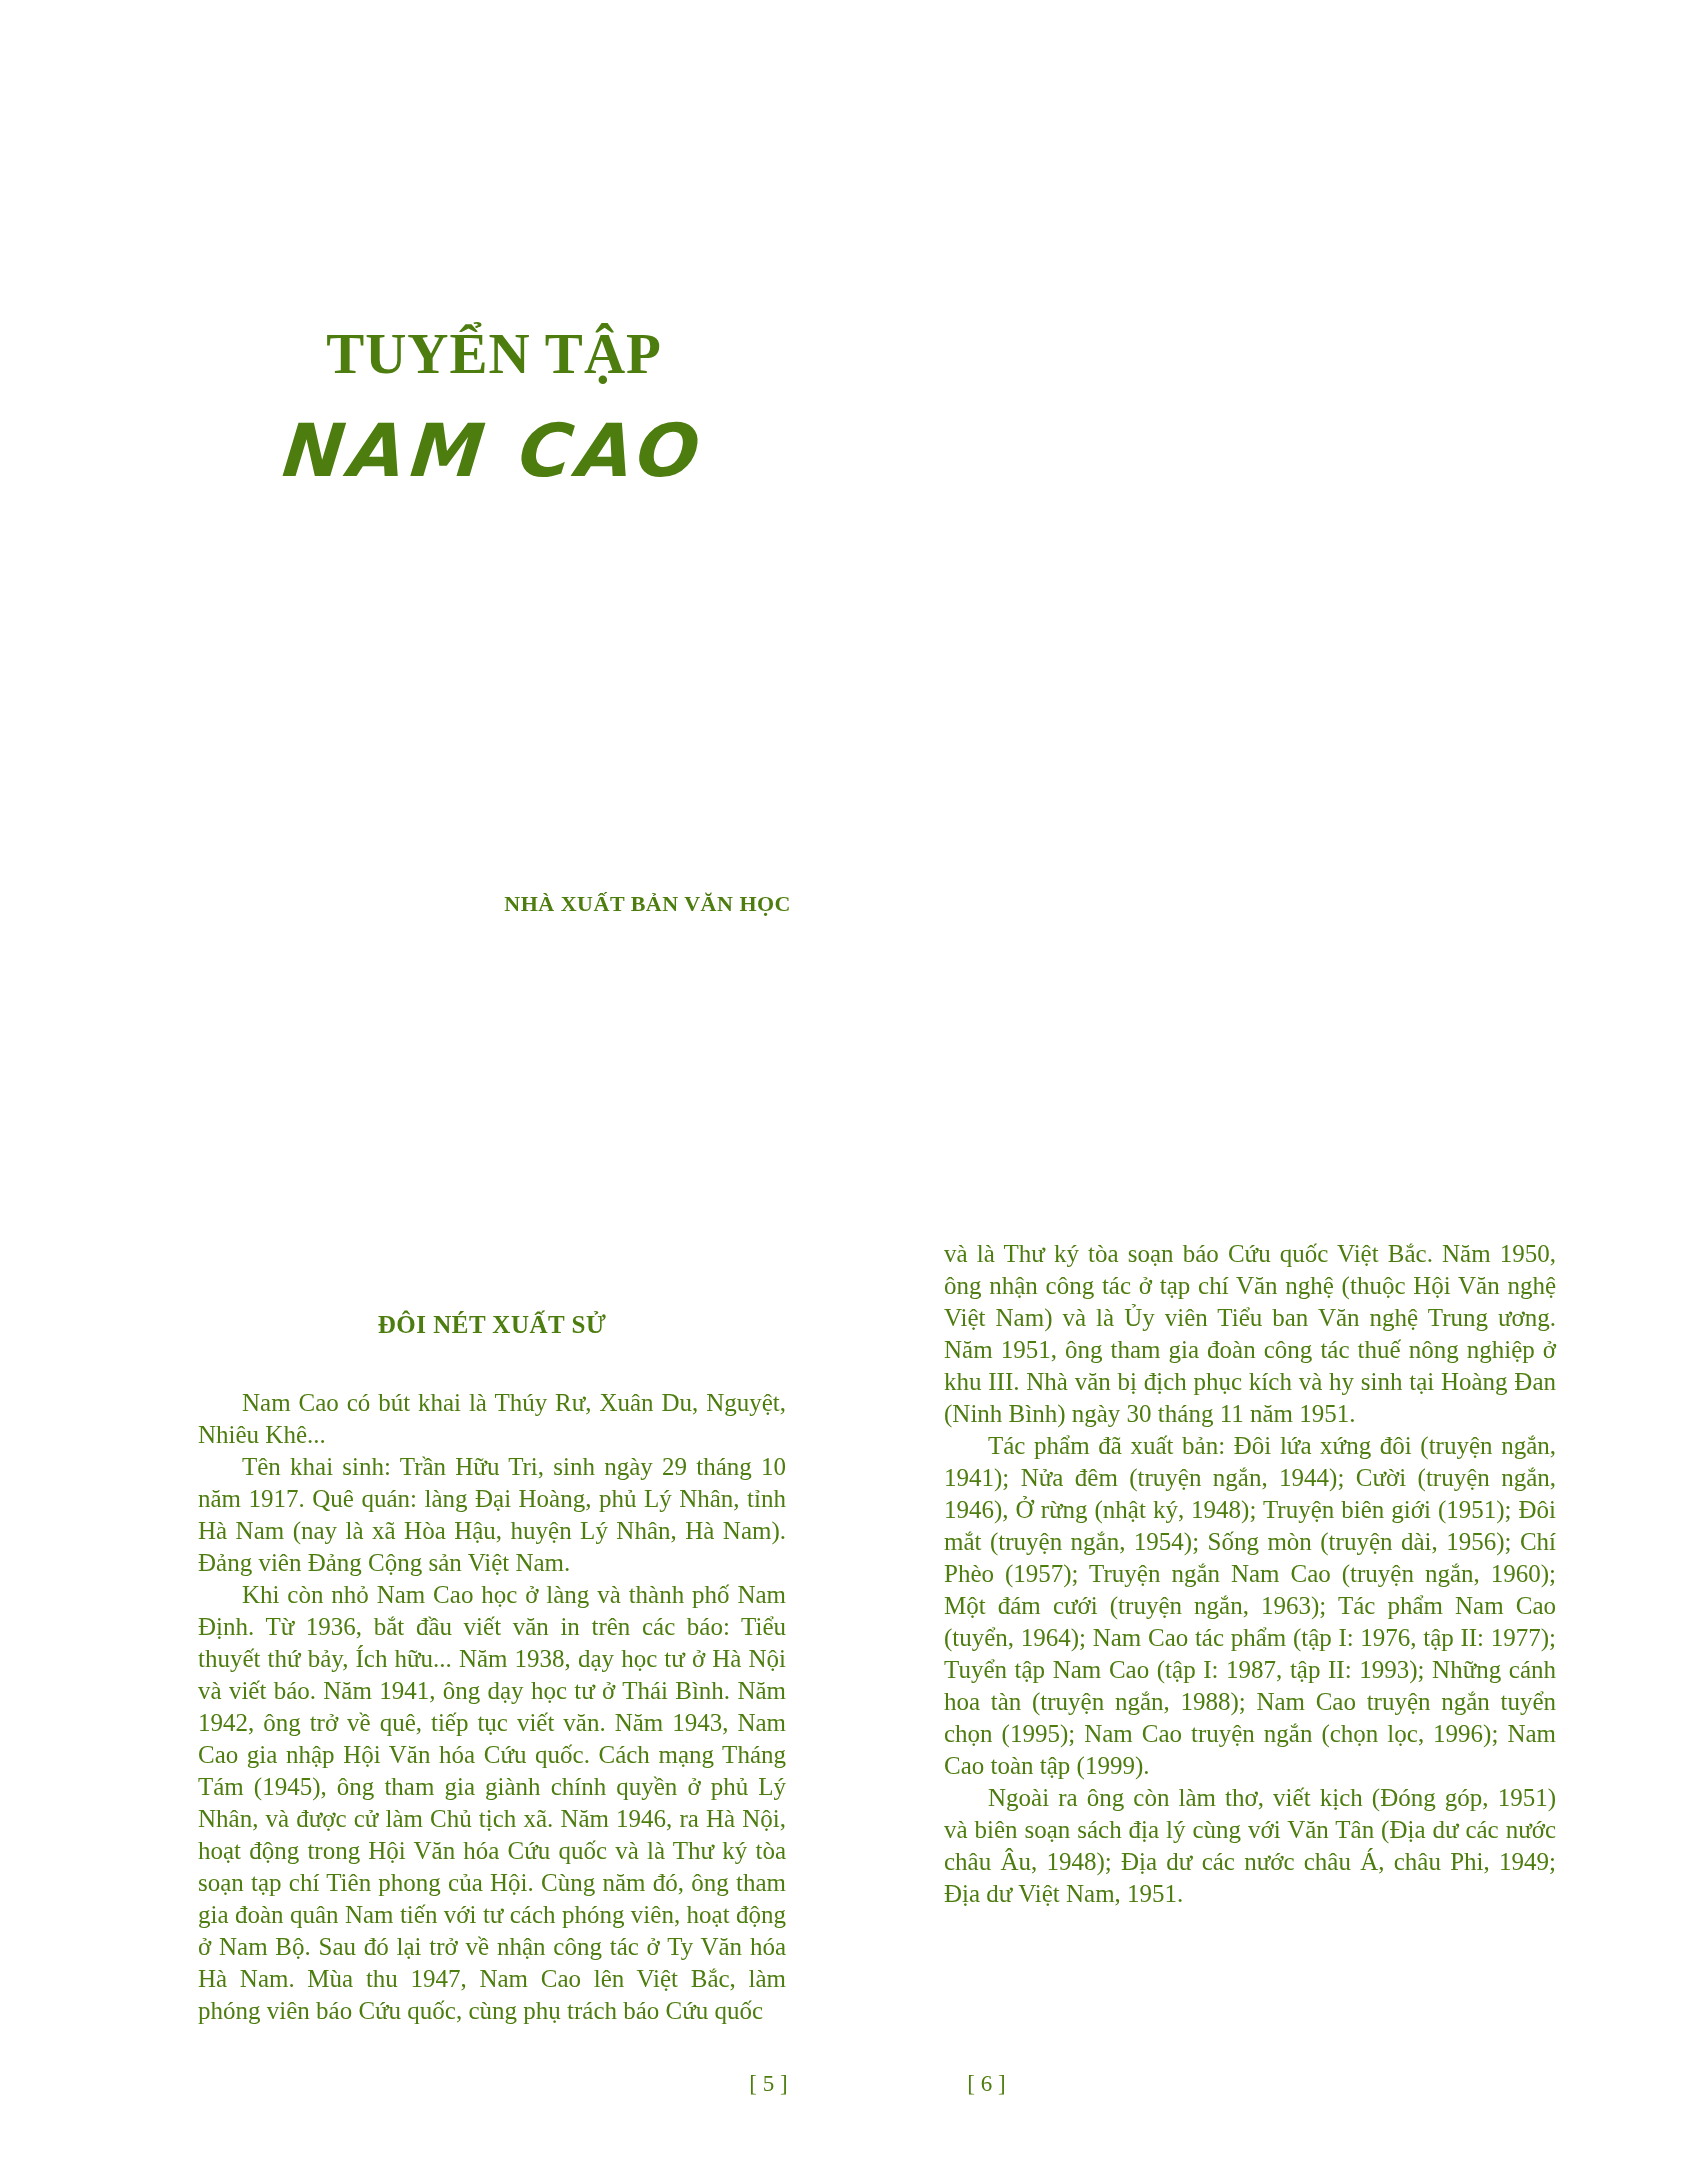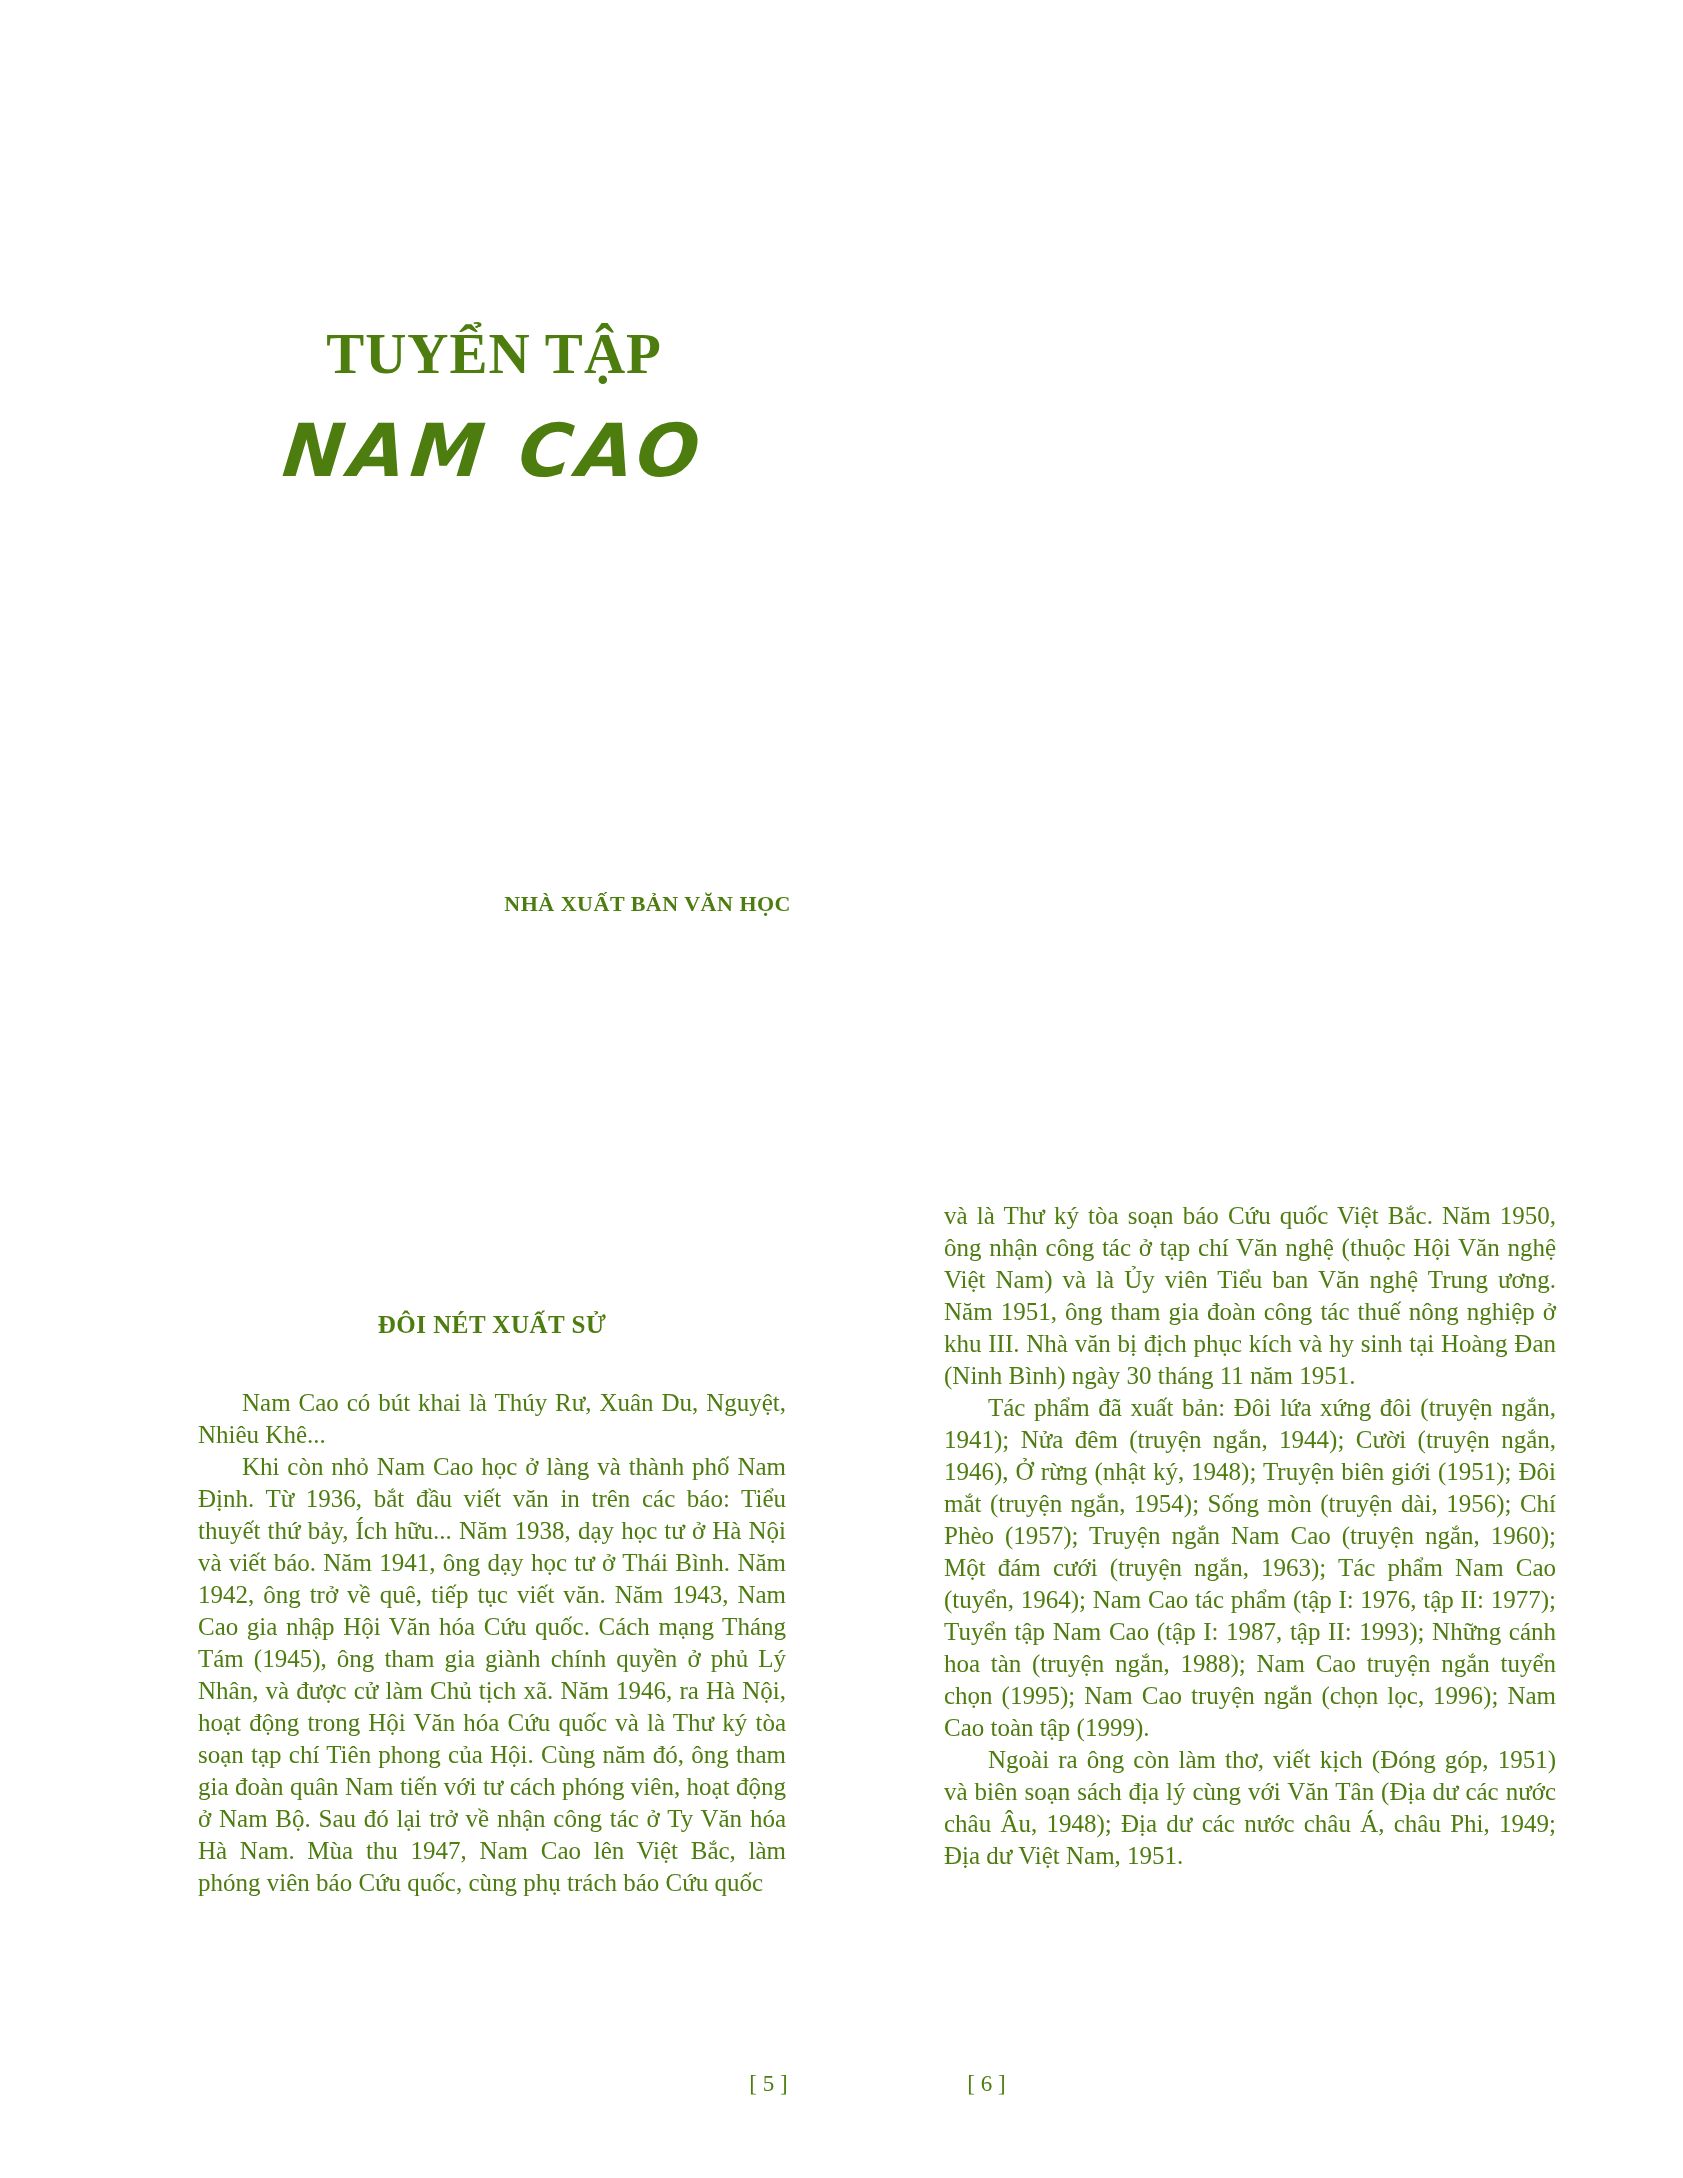"và là Thư ký tòa" .col-right { top: 1200px -> 1238px }
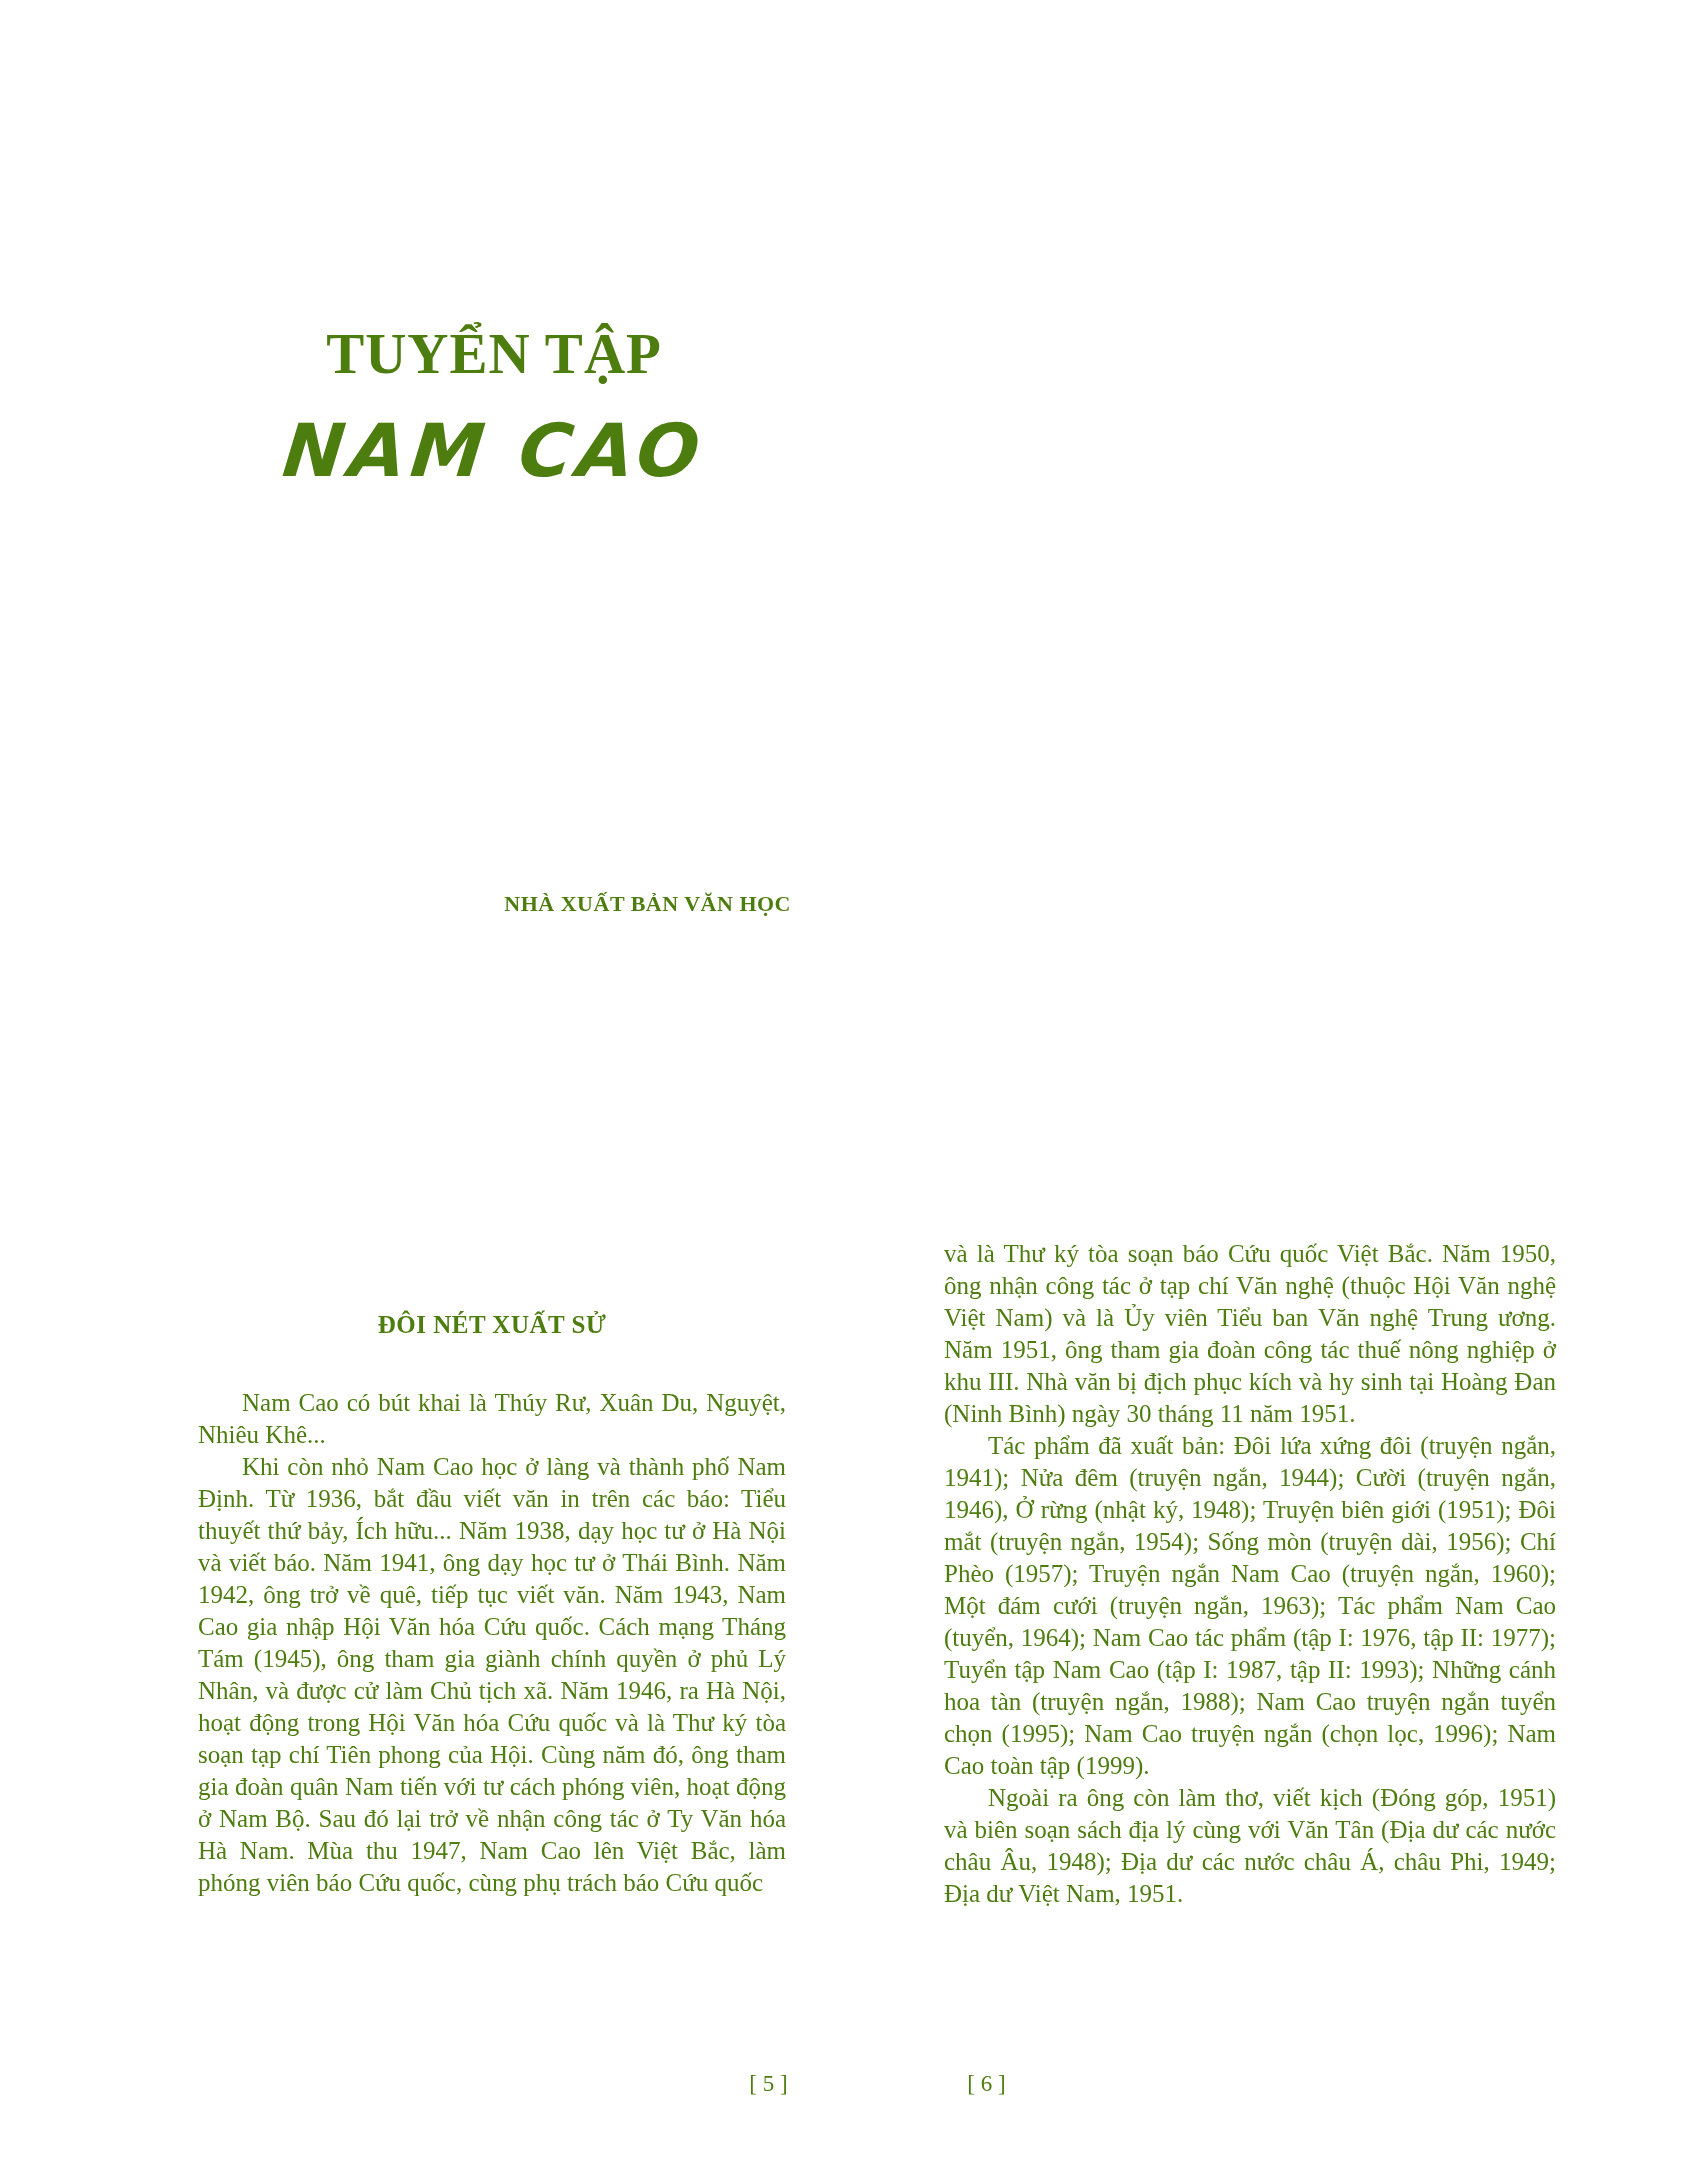"Tên khai sinh: Trần Hữu" p { html: none -> <p>Tên khai sinh: Trần Hữu Tri, sinh ngày 29 tháng 10 năm 1917. Quê quán: làng Đại Hoàng, phủ Lý Nhân, tỉnh Hà Nam (nay là xã Hòa Hậu, huyện Lý Nhân, Hà Nam). Đảng viên Đảng Cộng sản Việt Nam.</p> }
